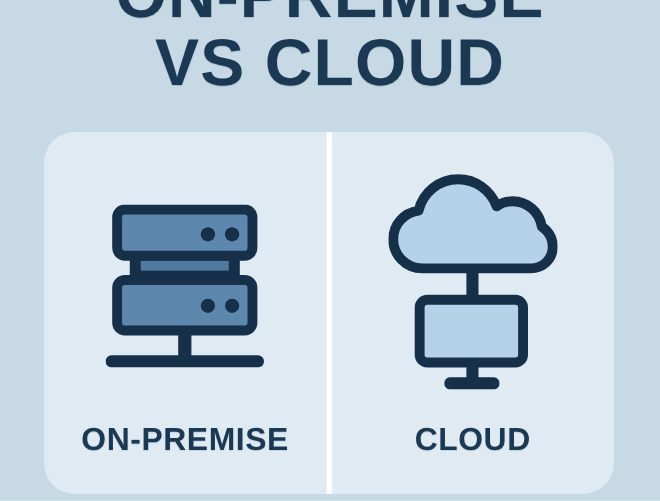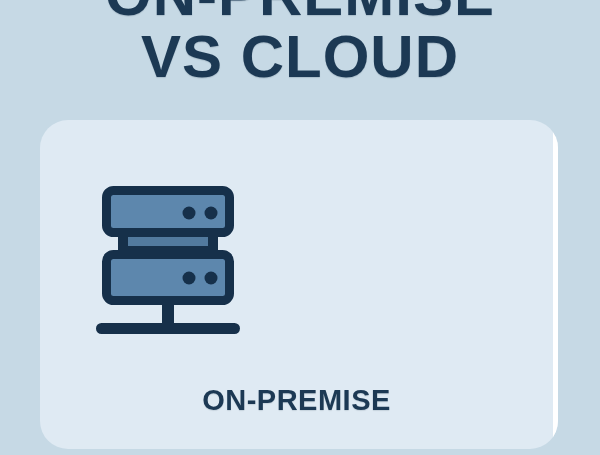"CLOUD" div.panel { html: none -> <div> <div> <svg> <rect></rect> <rect></rect> <rect></rect> <path></path> <rect></rect> </svg> </div> <div>CLOUD</div> </div> }
